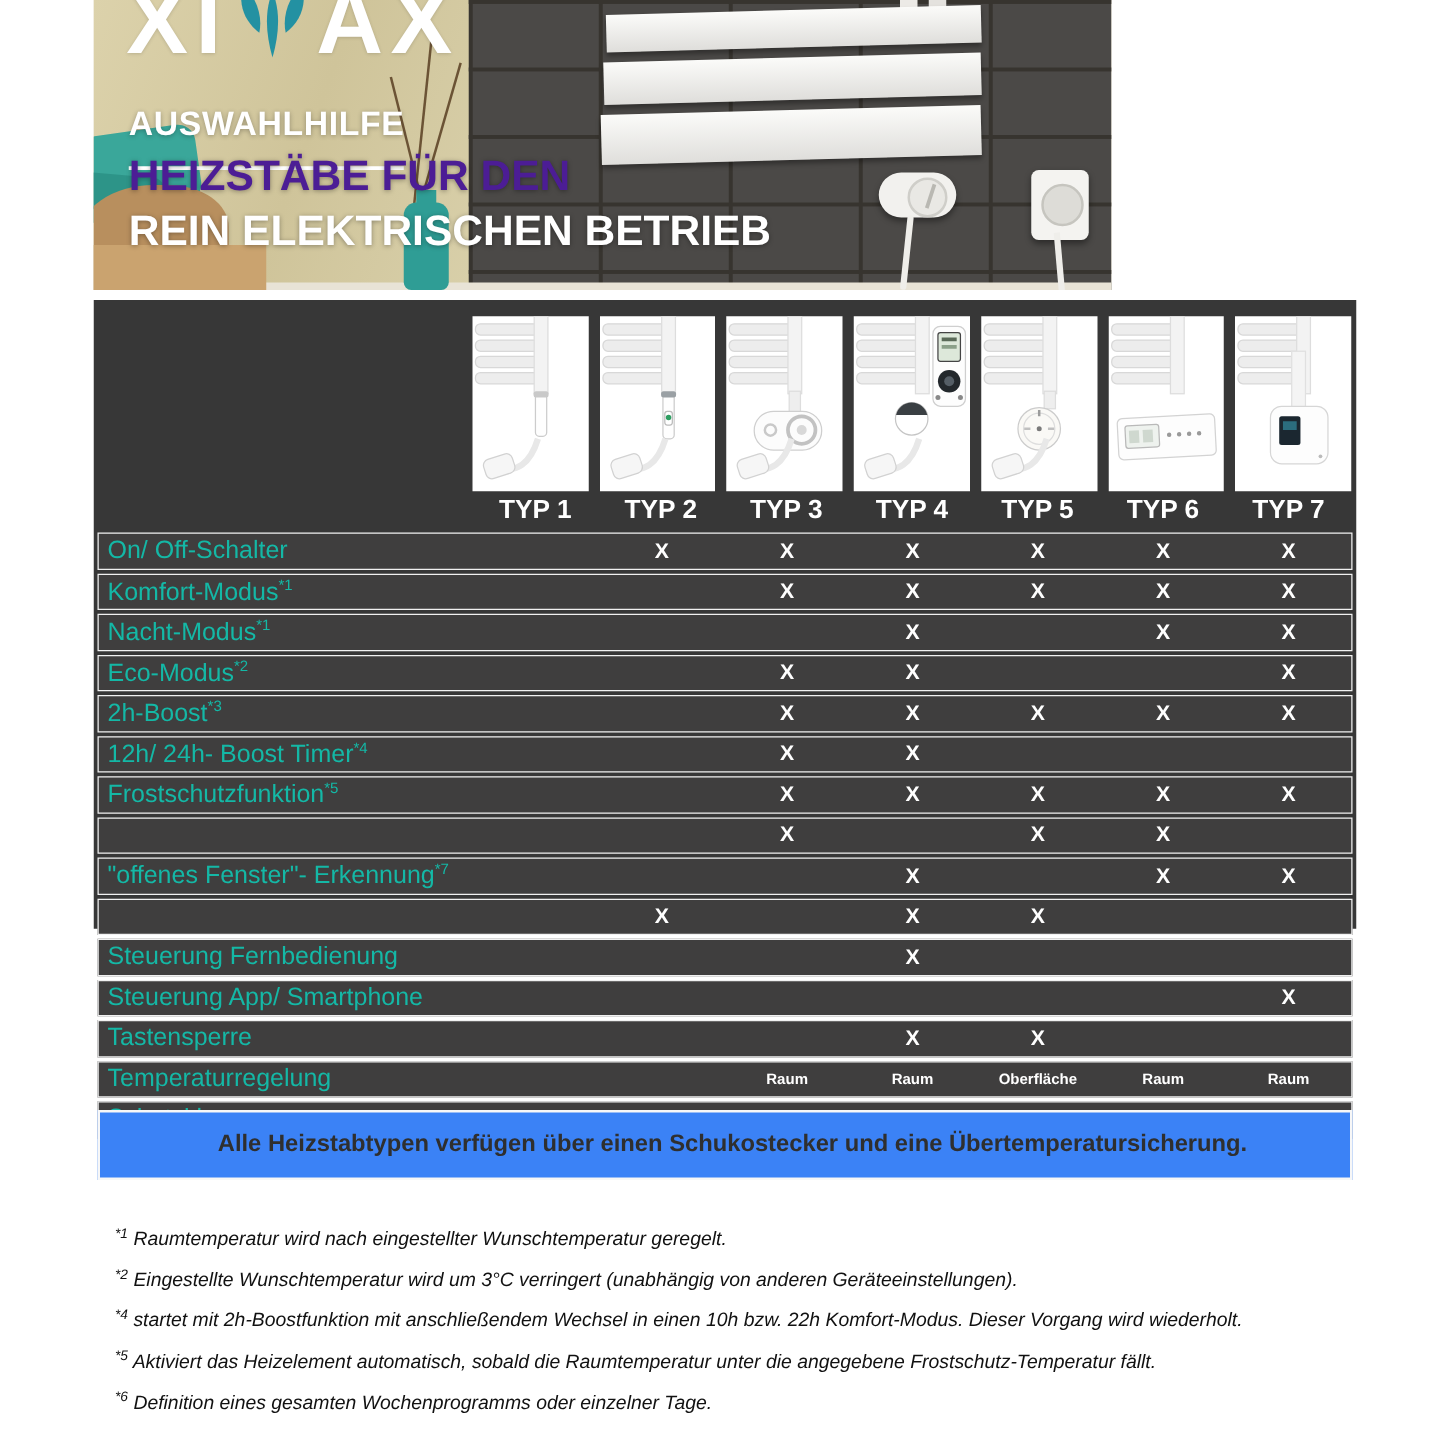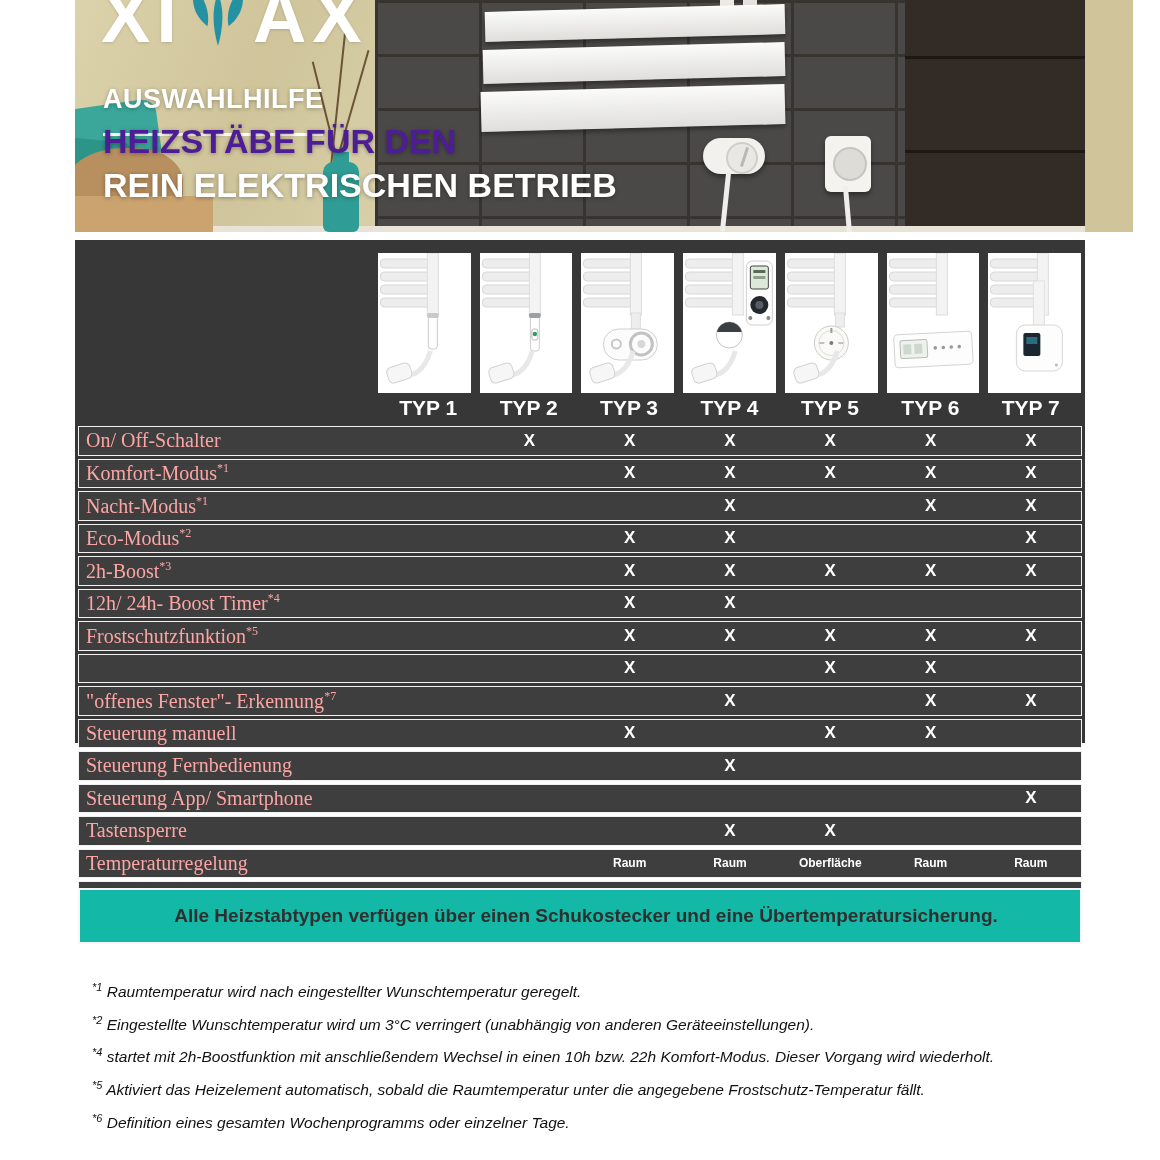"XI" .hero { width: 1058px -> 814px }
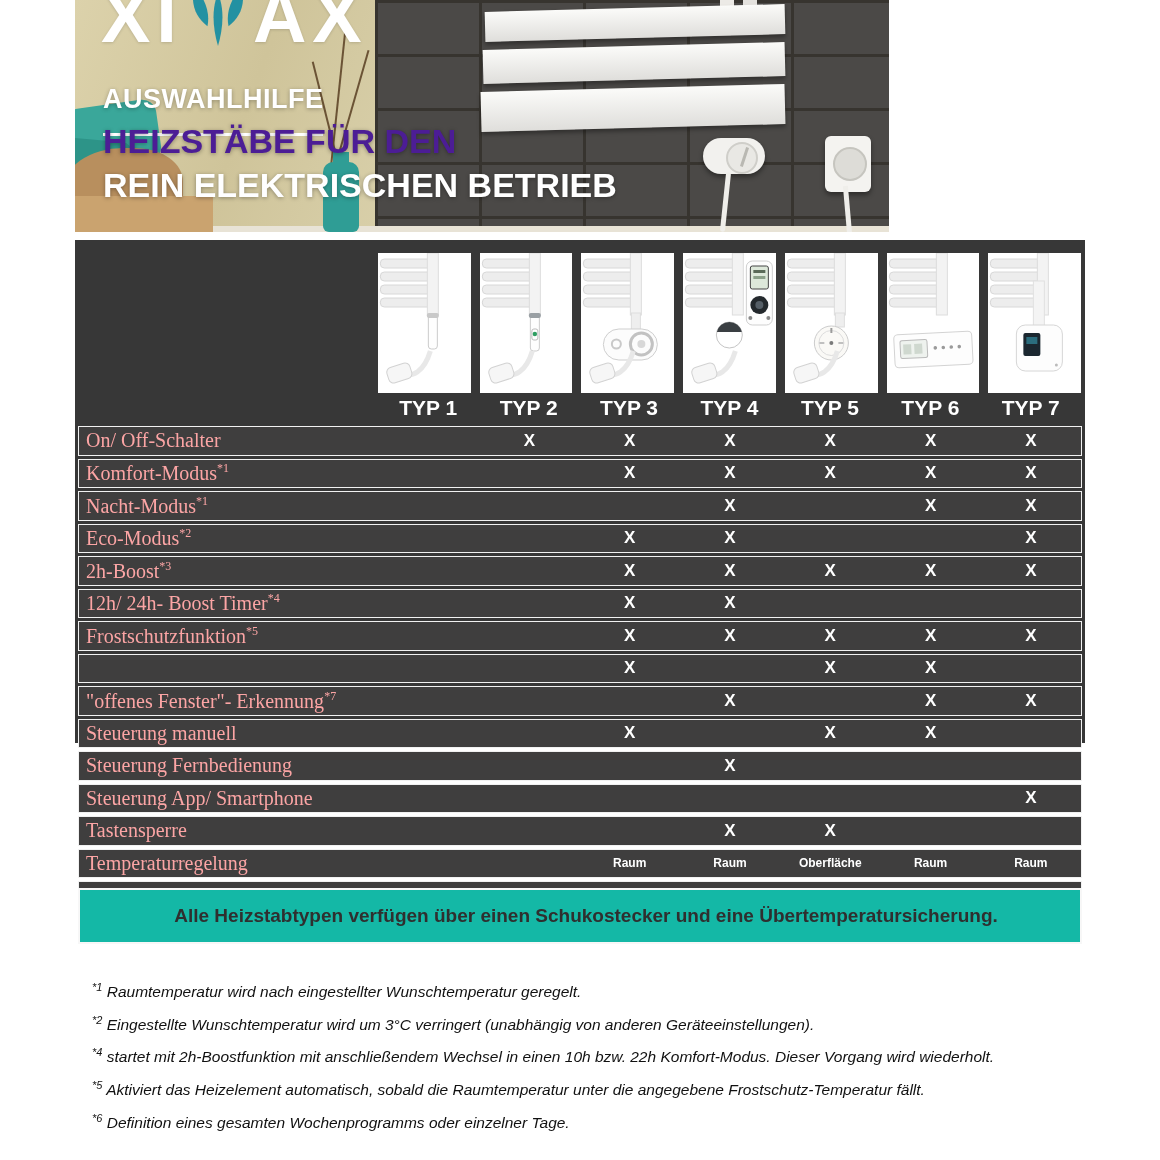"On/ Off-Schalter" .row-label { color: #fca5a5 -> #14b8a6; font-family: Liberation Serif, serif -> none }
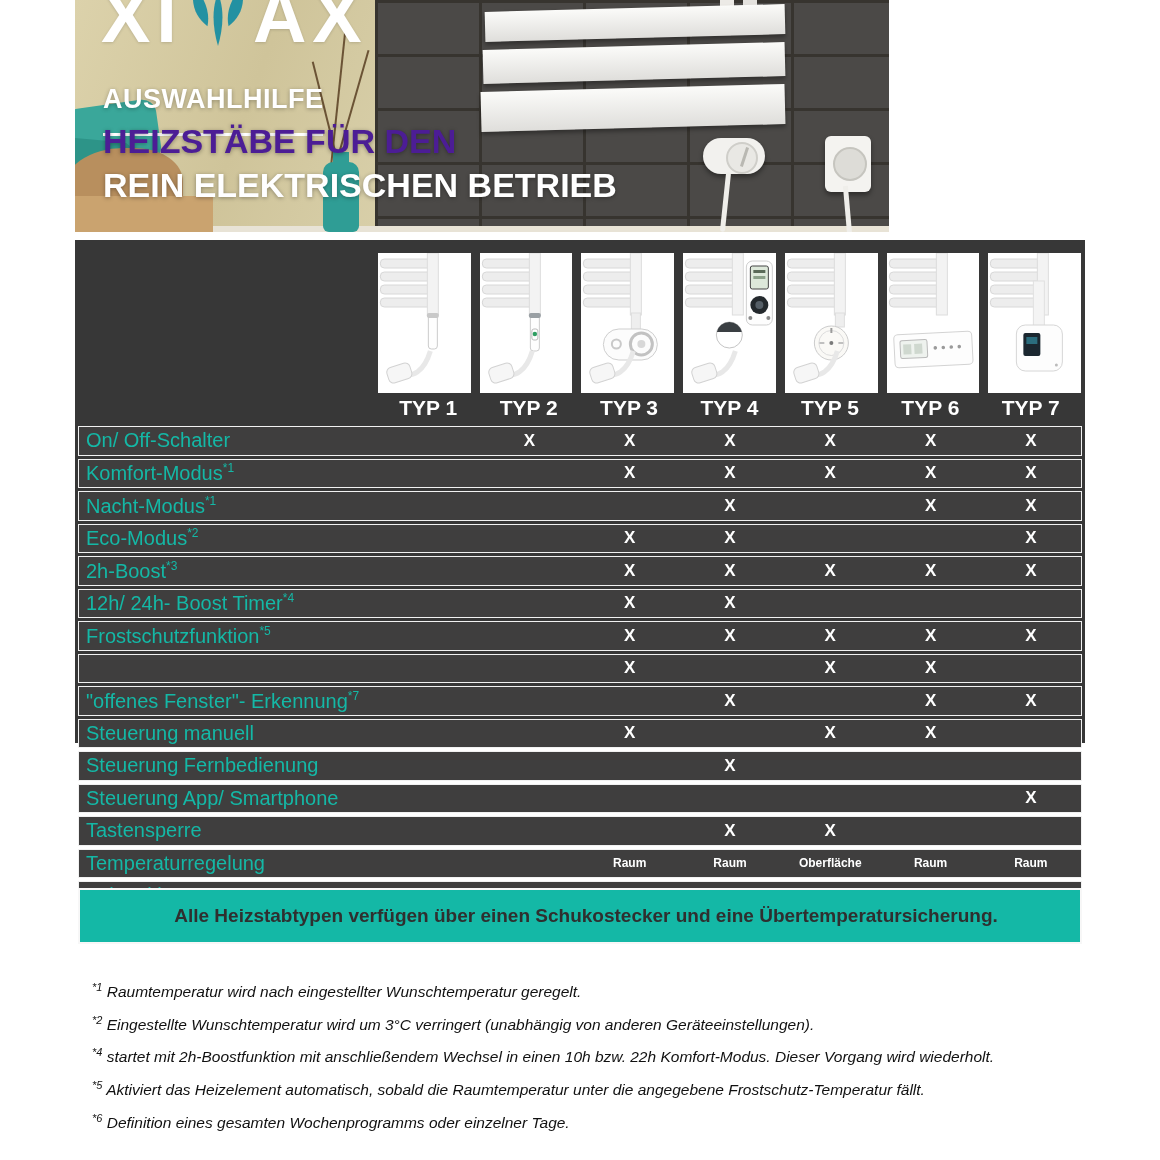"Steuerung manuell" div.row-label { html: <div><span>Steuerung manuell</span></div> -> none }
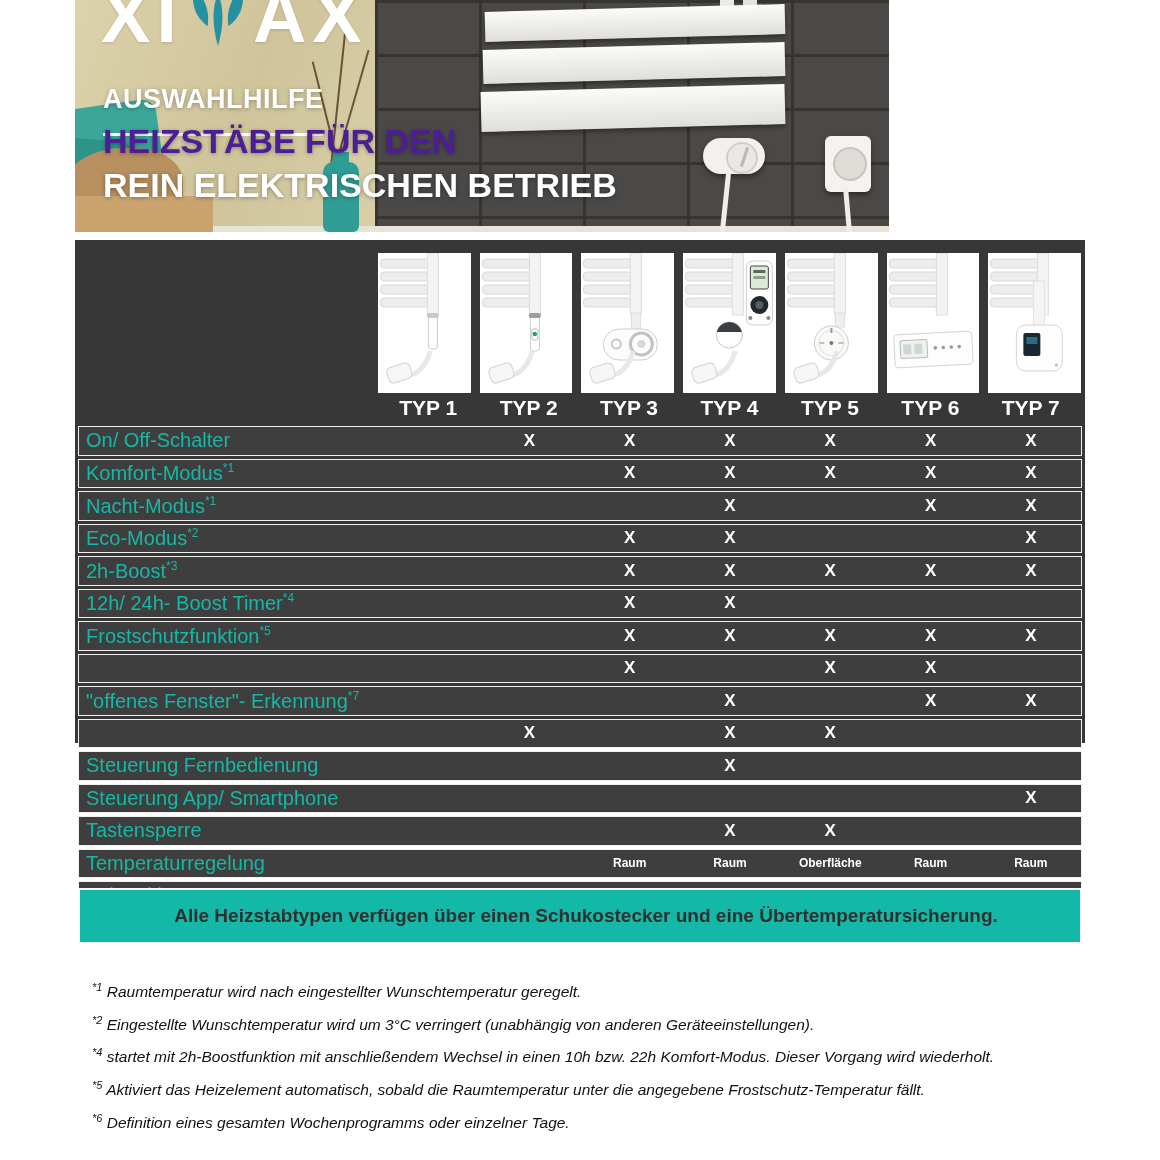"Alle Heizstabtypen verfügen über einen" .banner { background: #14b8a6 -> #3b82f6 }
